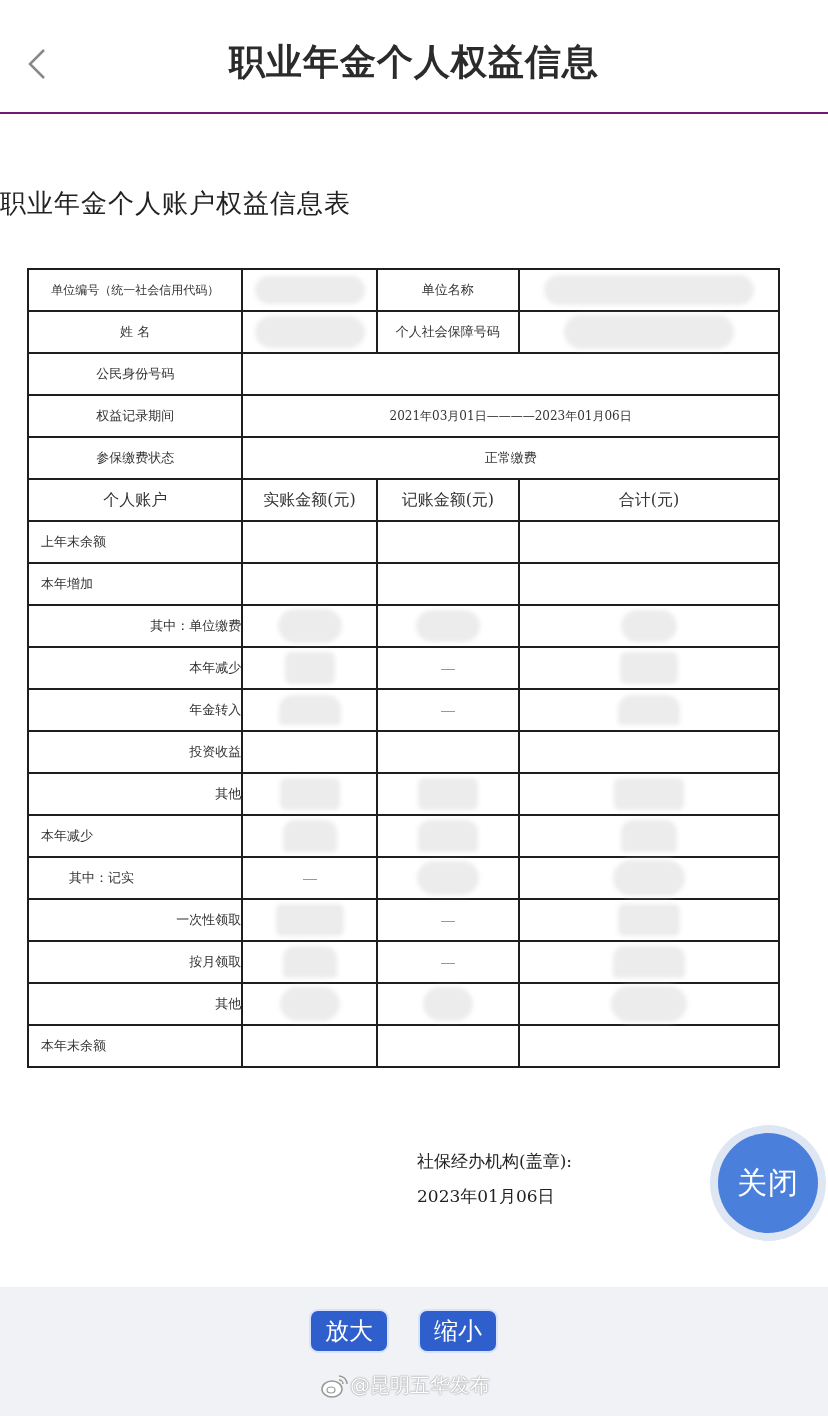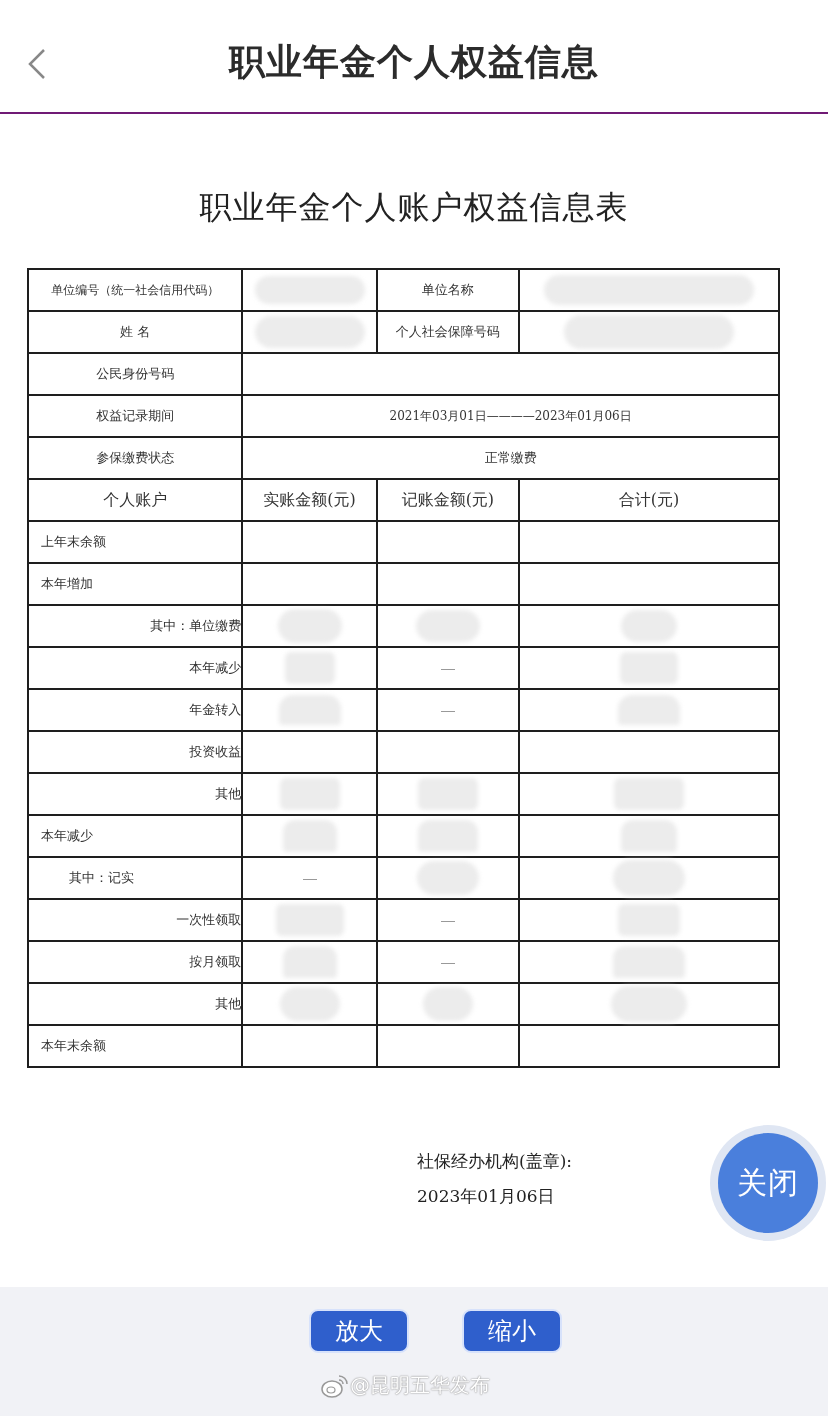"职业年金个人账户权益信息表" .doc-title { font-size: 32px -> 26px; text-align: center -> left }
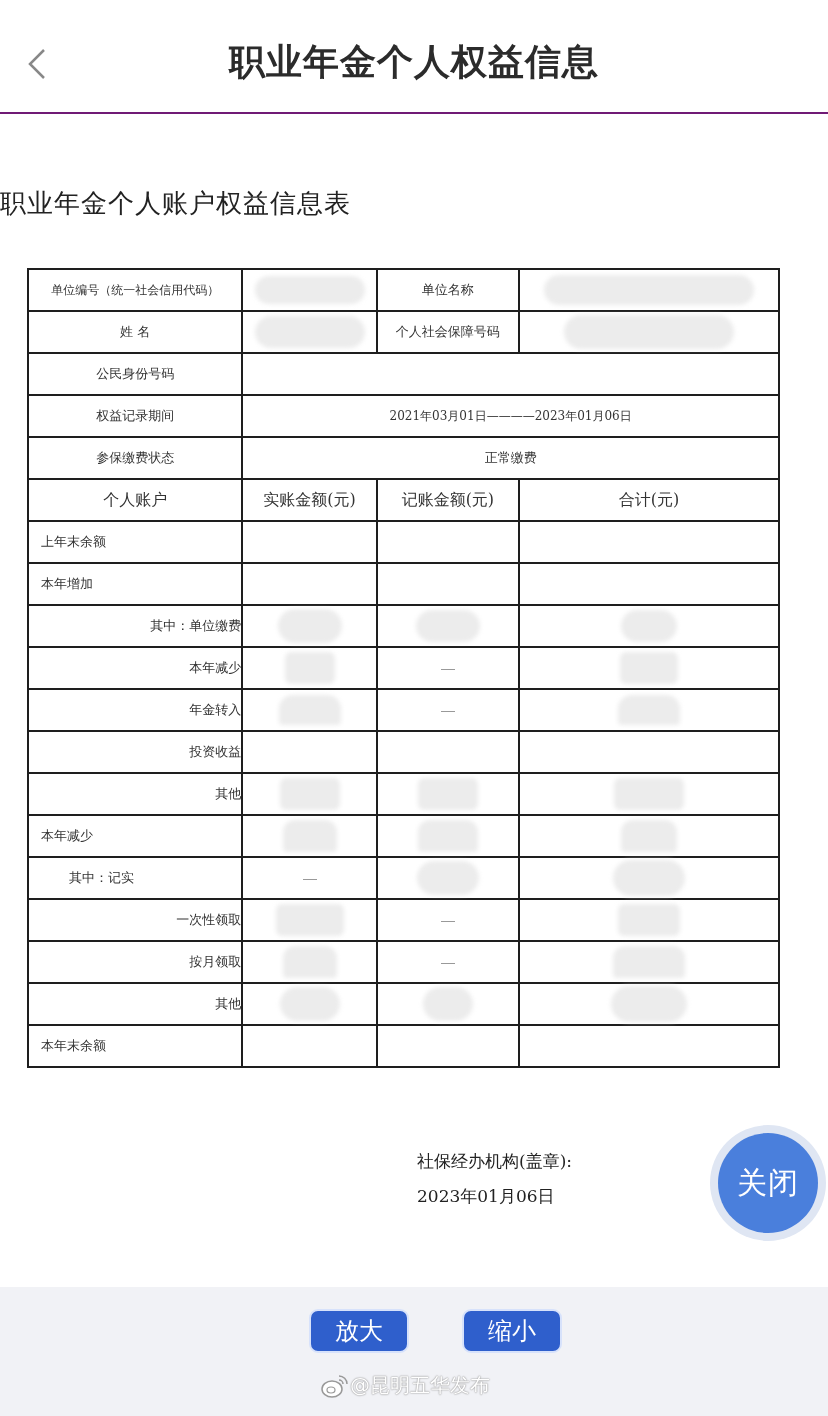"放大" .zoom-btn { width: 100px -> 80px }
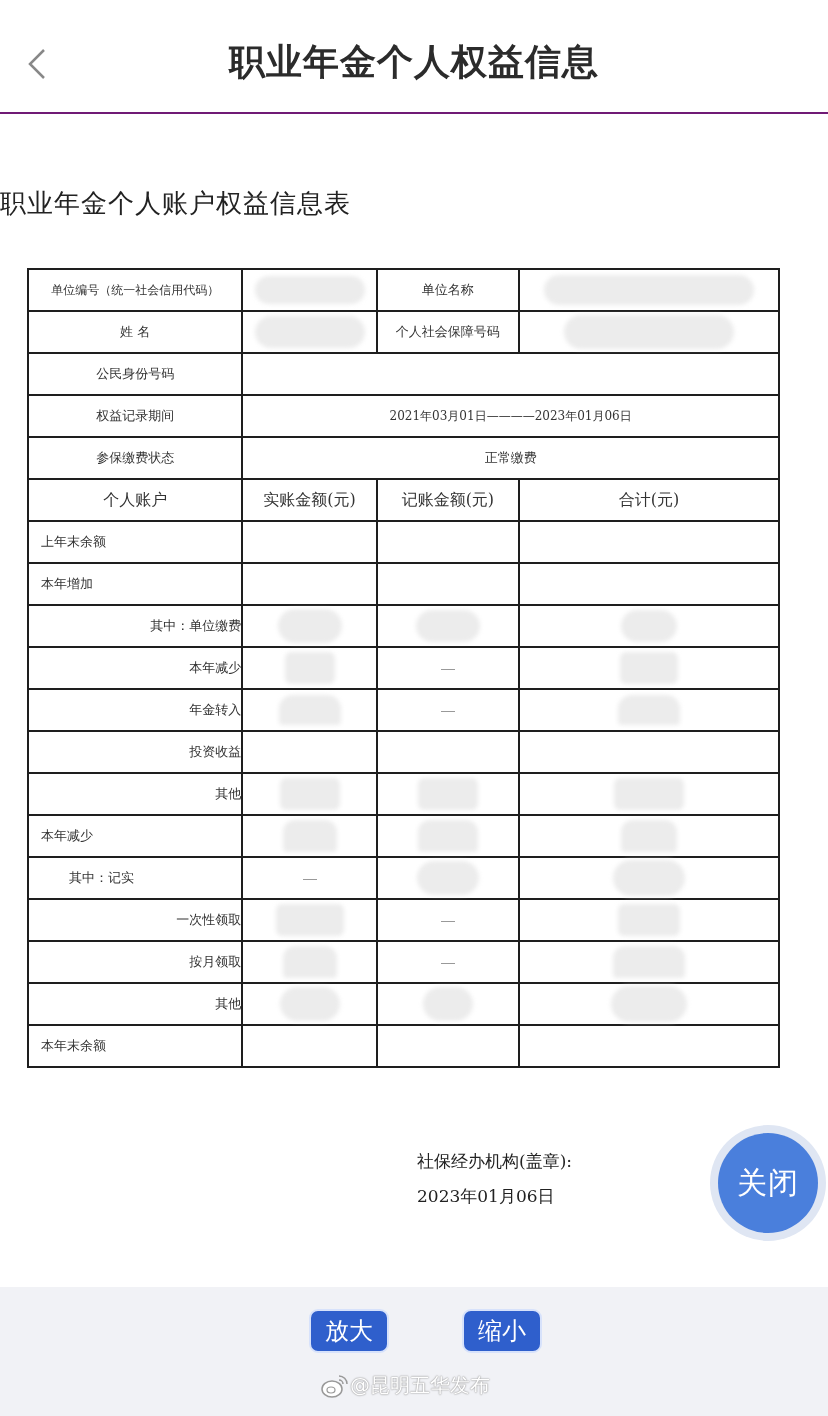"缩小" .zoom-out { margin-left: 44px -> none }
